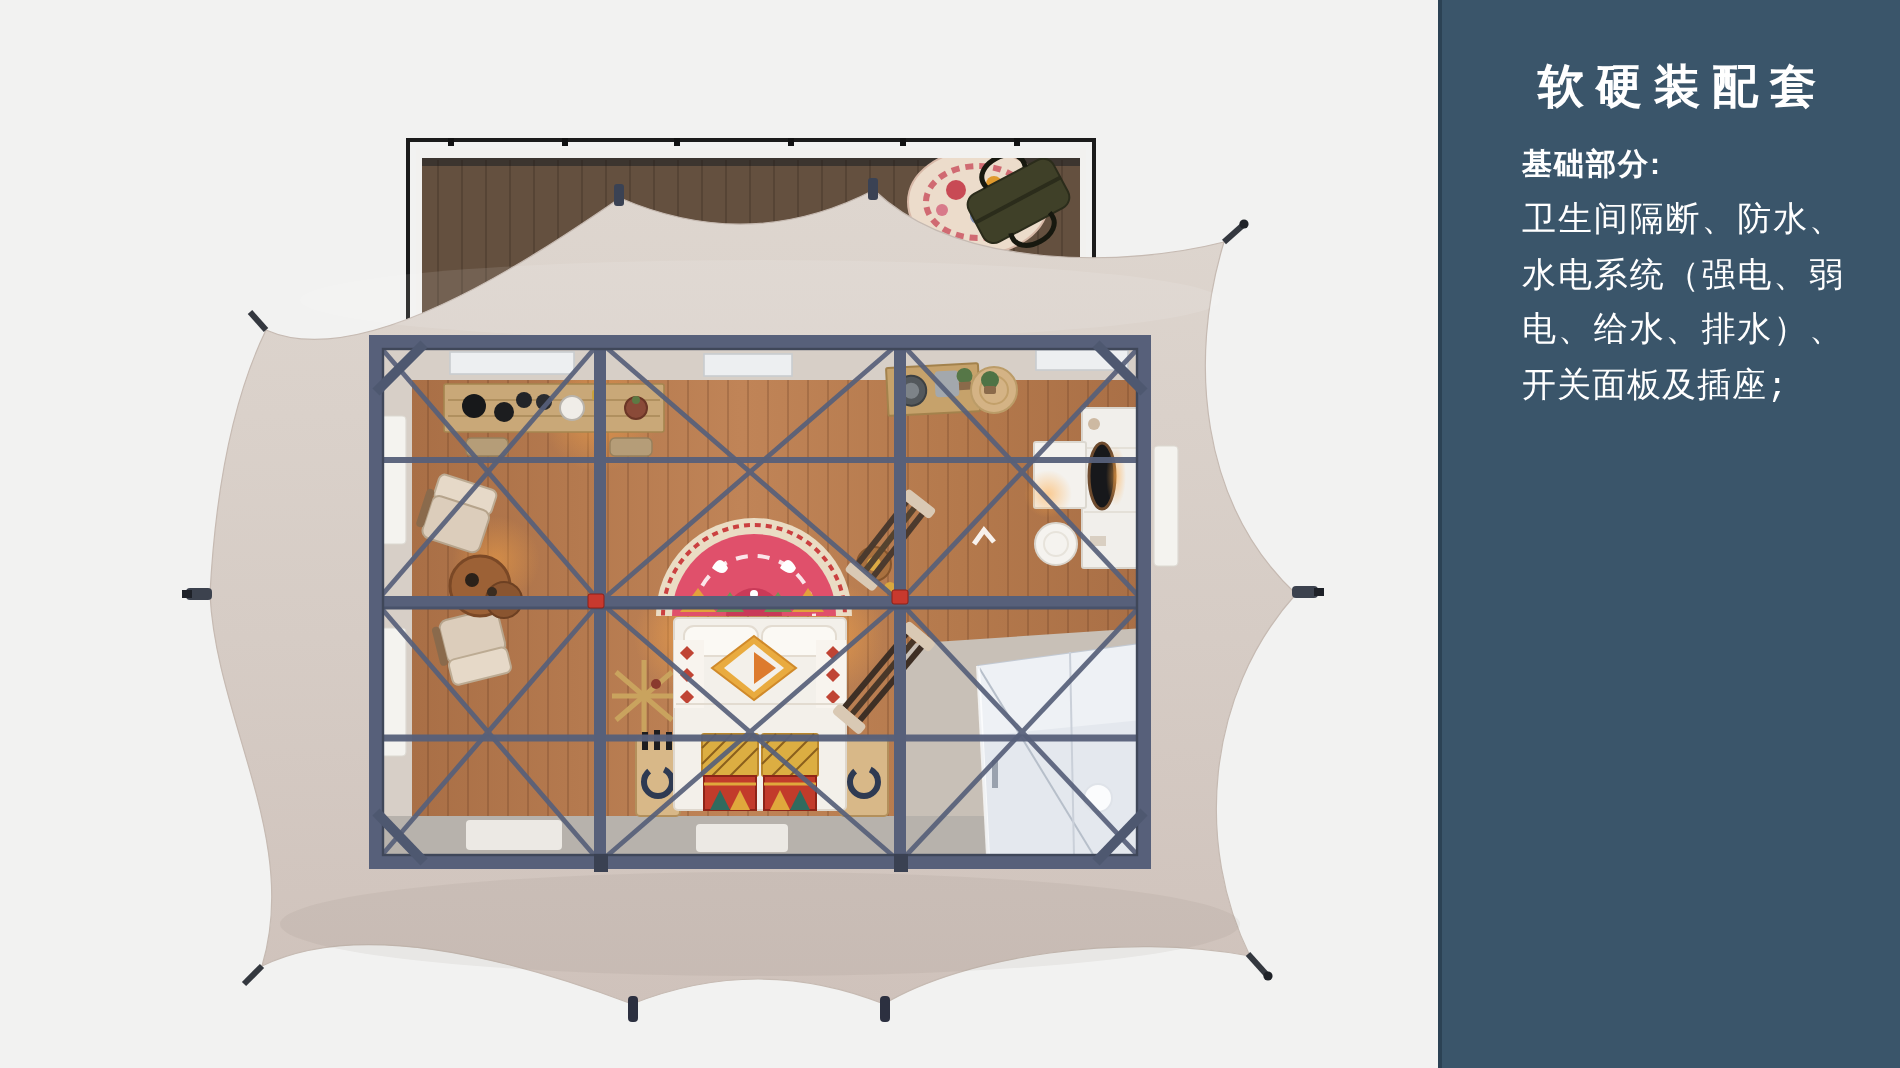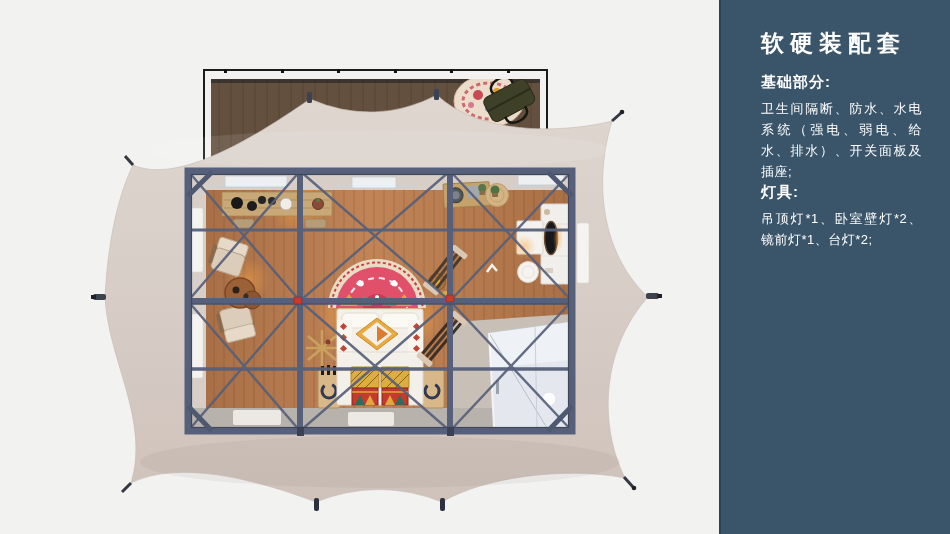"软硬装配套" .panel-title { text-align: none -> center }
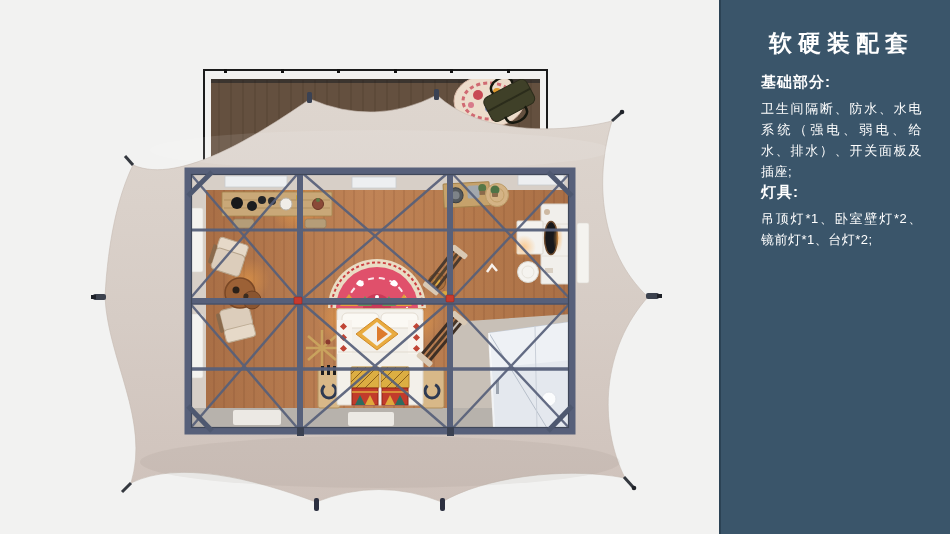"卫生间隔断、防水、水电系统（强电、弱电、给水、排水）、开关面板及插座;" .section p { font-family: none -> Liberation Mono, monospace; font-size: 13px -> 17px }
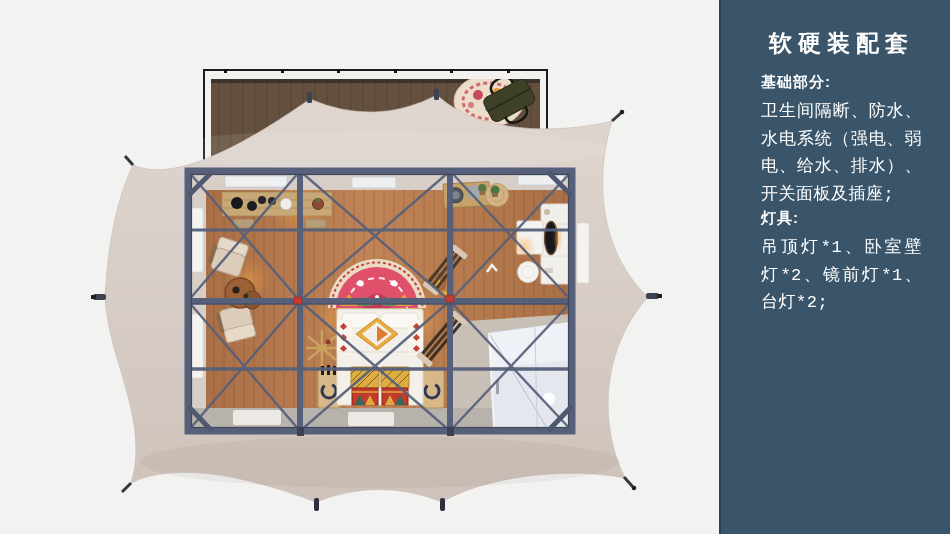"灯具:" div.section { html: <div> <h3>灯具:</h3> <p>吊顶灯*1、卧室壁灯*2、镜前灯*1、台灯*2;</p> </div> -> none }
